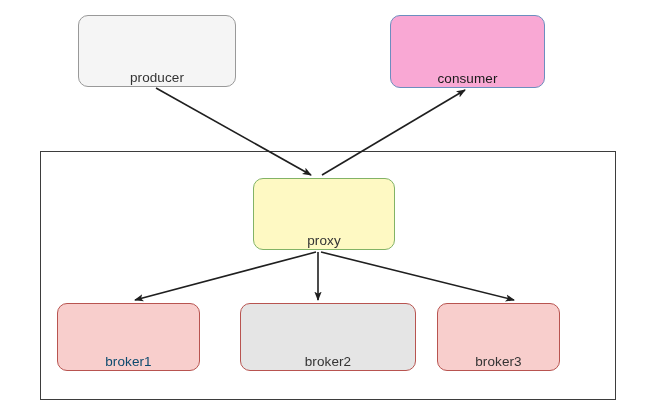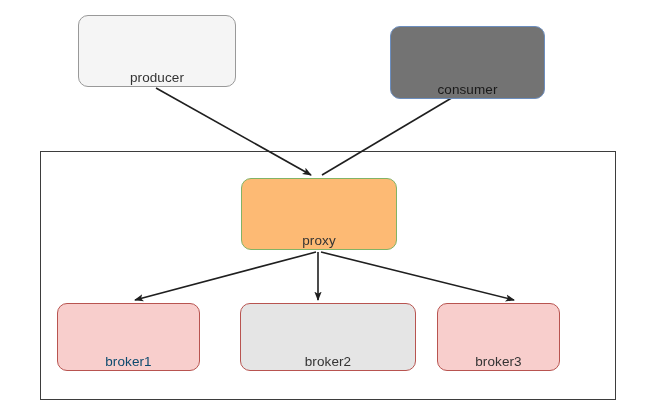"consumer" div.node { background: #737373 -> #f9a8d4; top: 26px -> 15px }
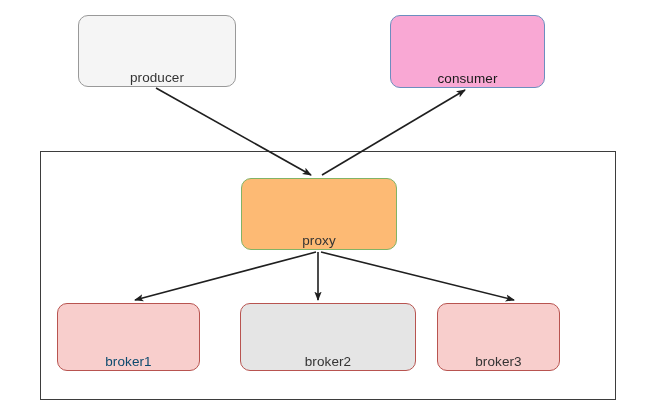"proxy" div.node { background: #fdba74 -> #fef9c3; left: 241px -> 253px; width: 156px -> 142px }
